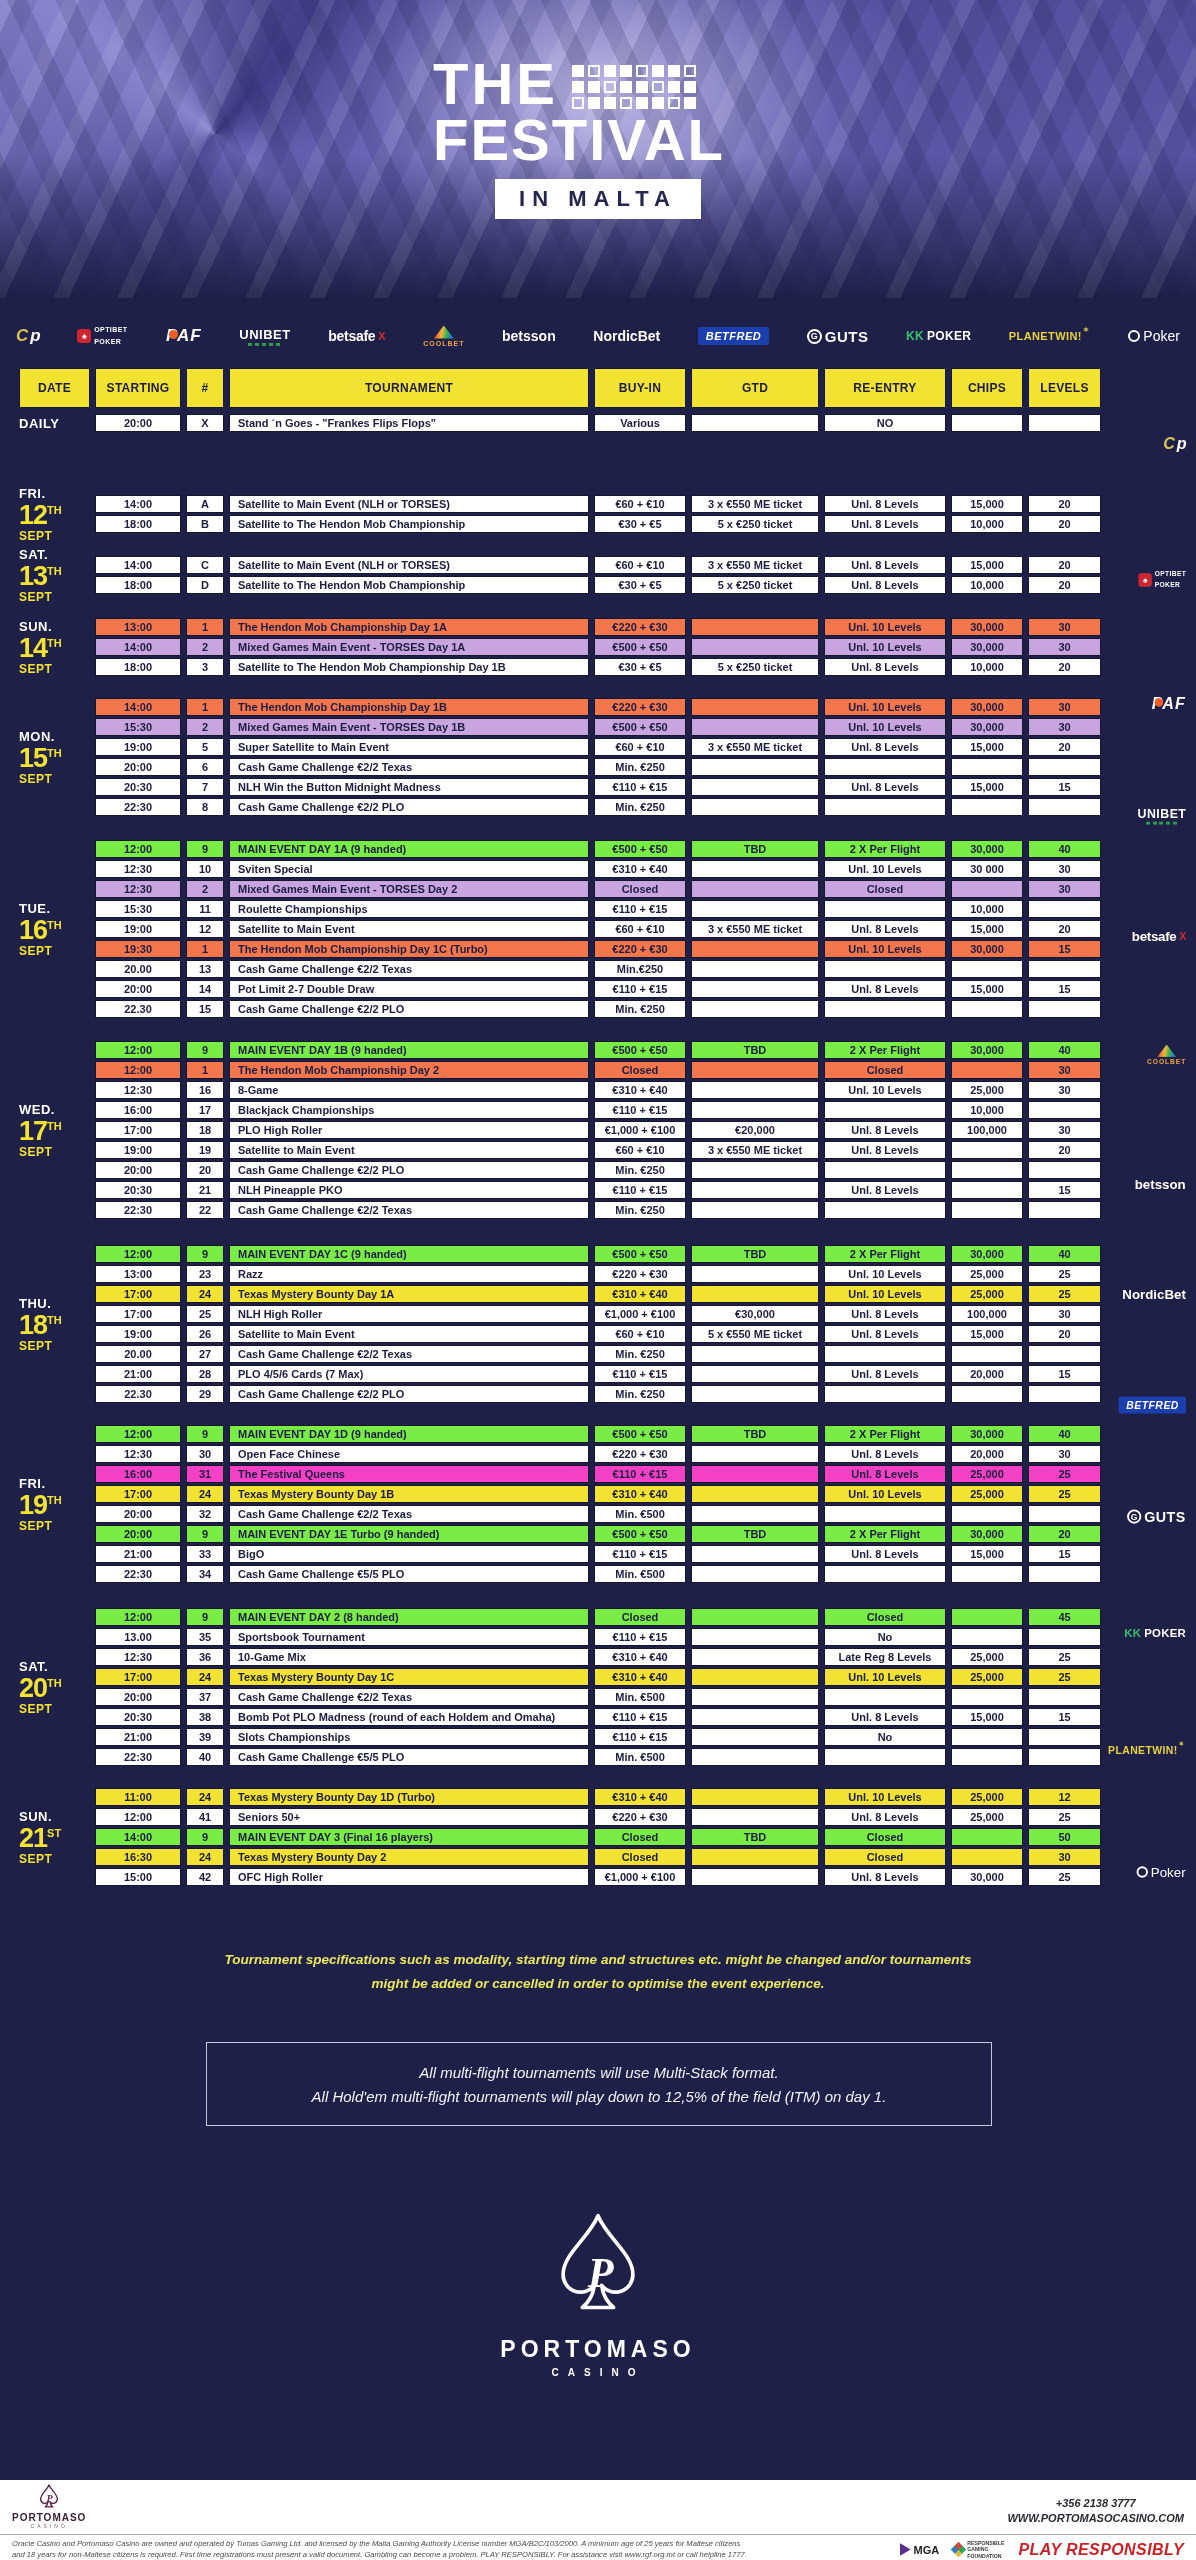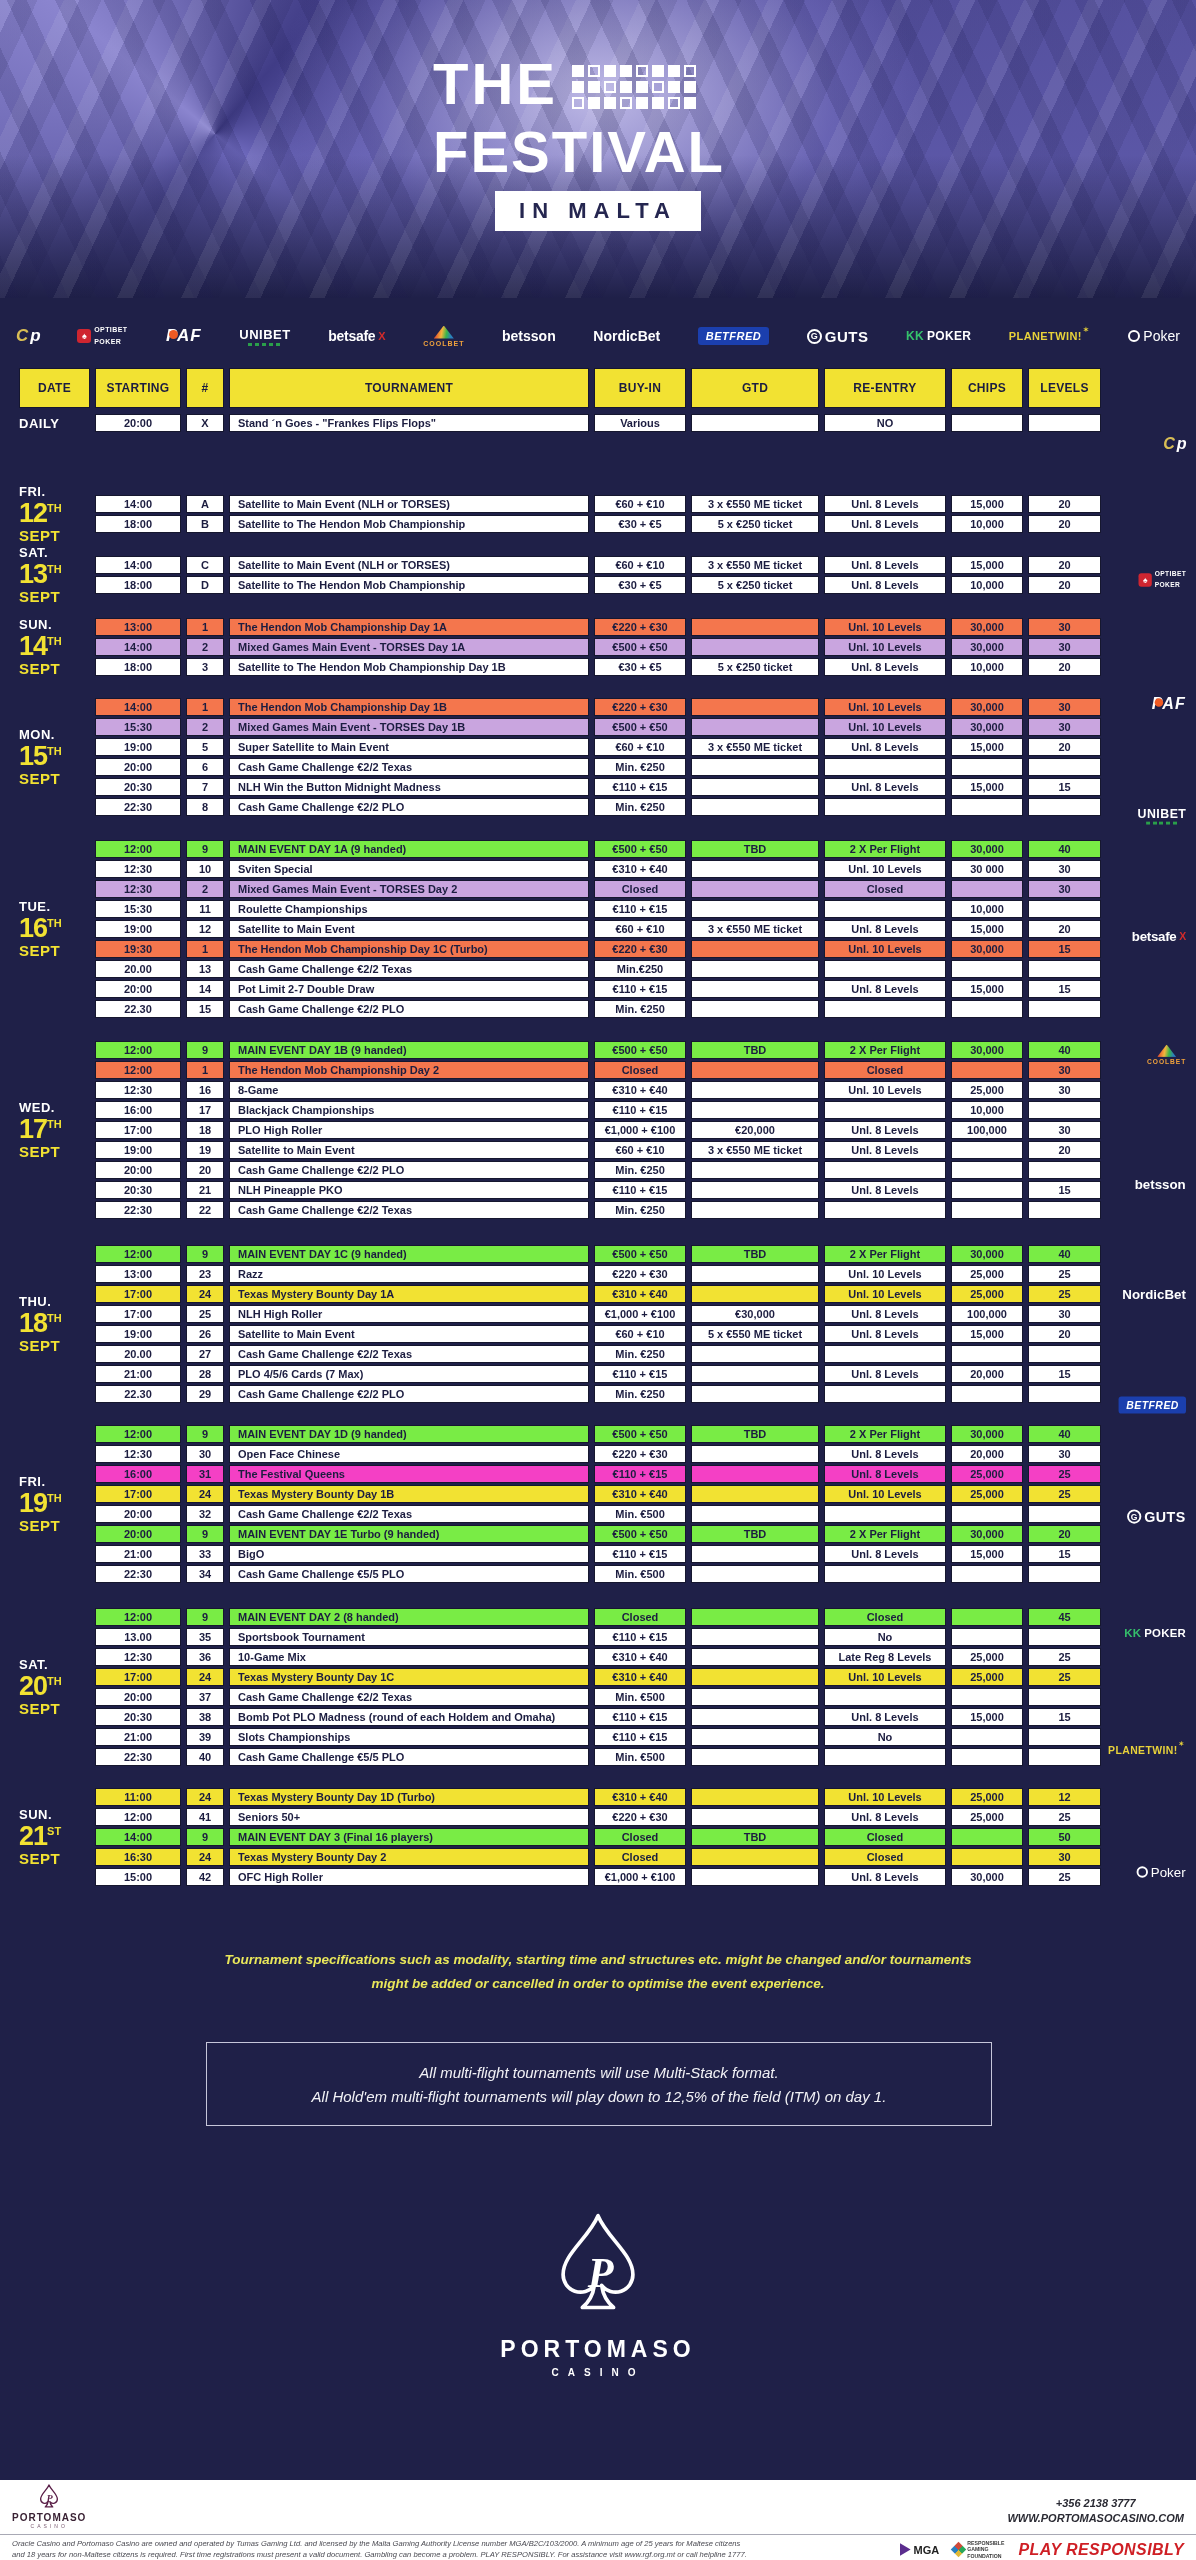"FESTIVAL" .t2 { margin-top: 14px -> 2px }
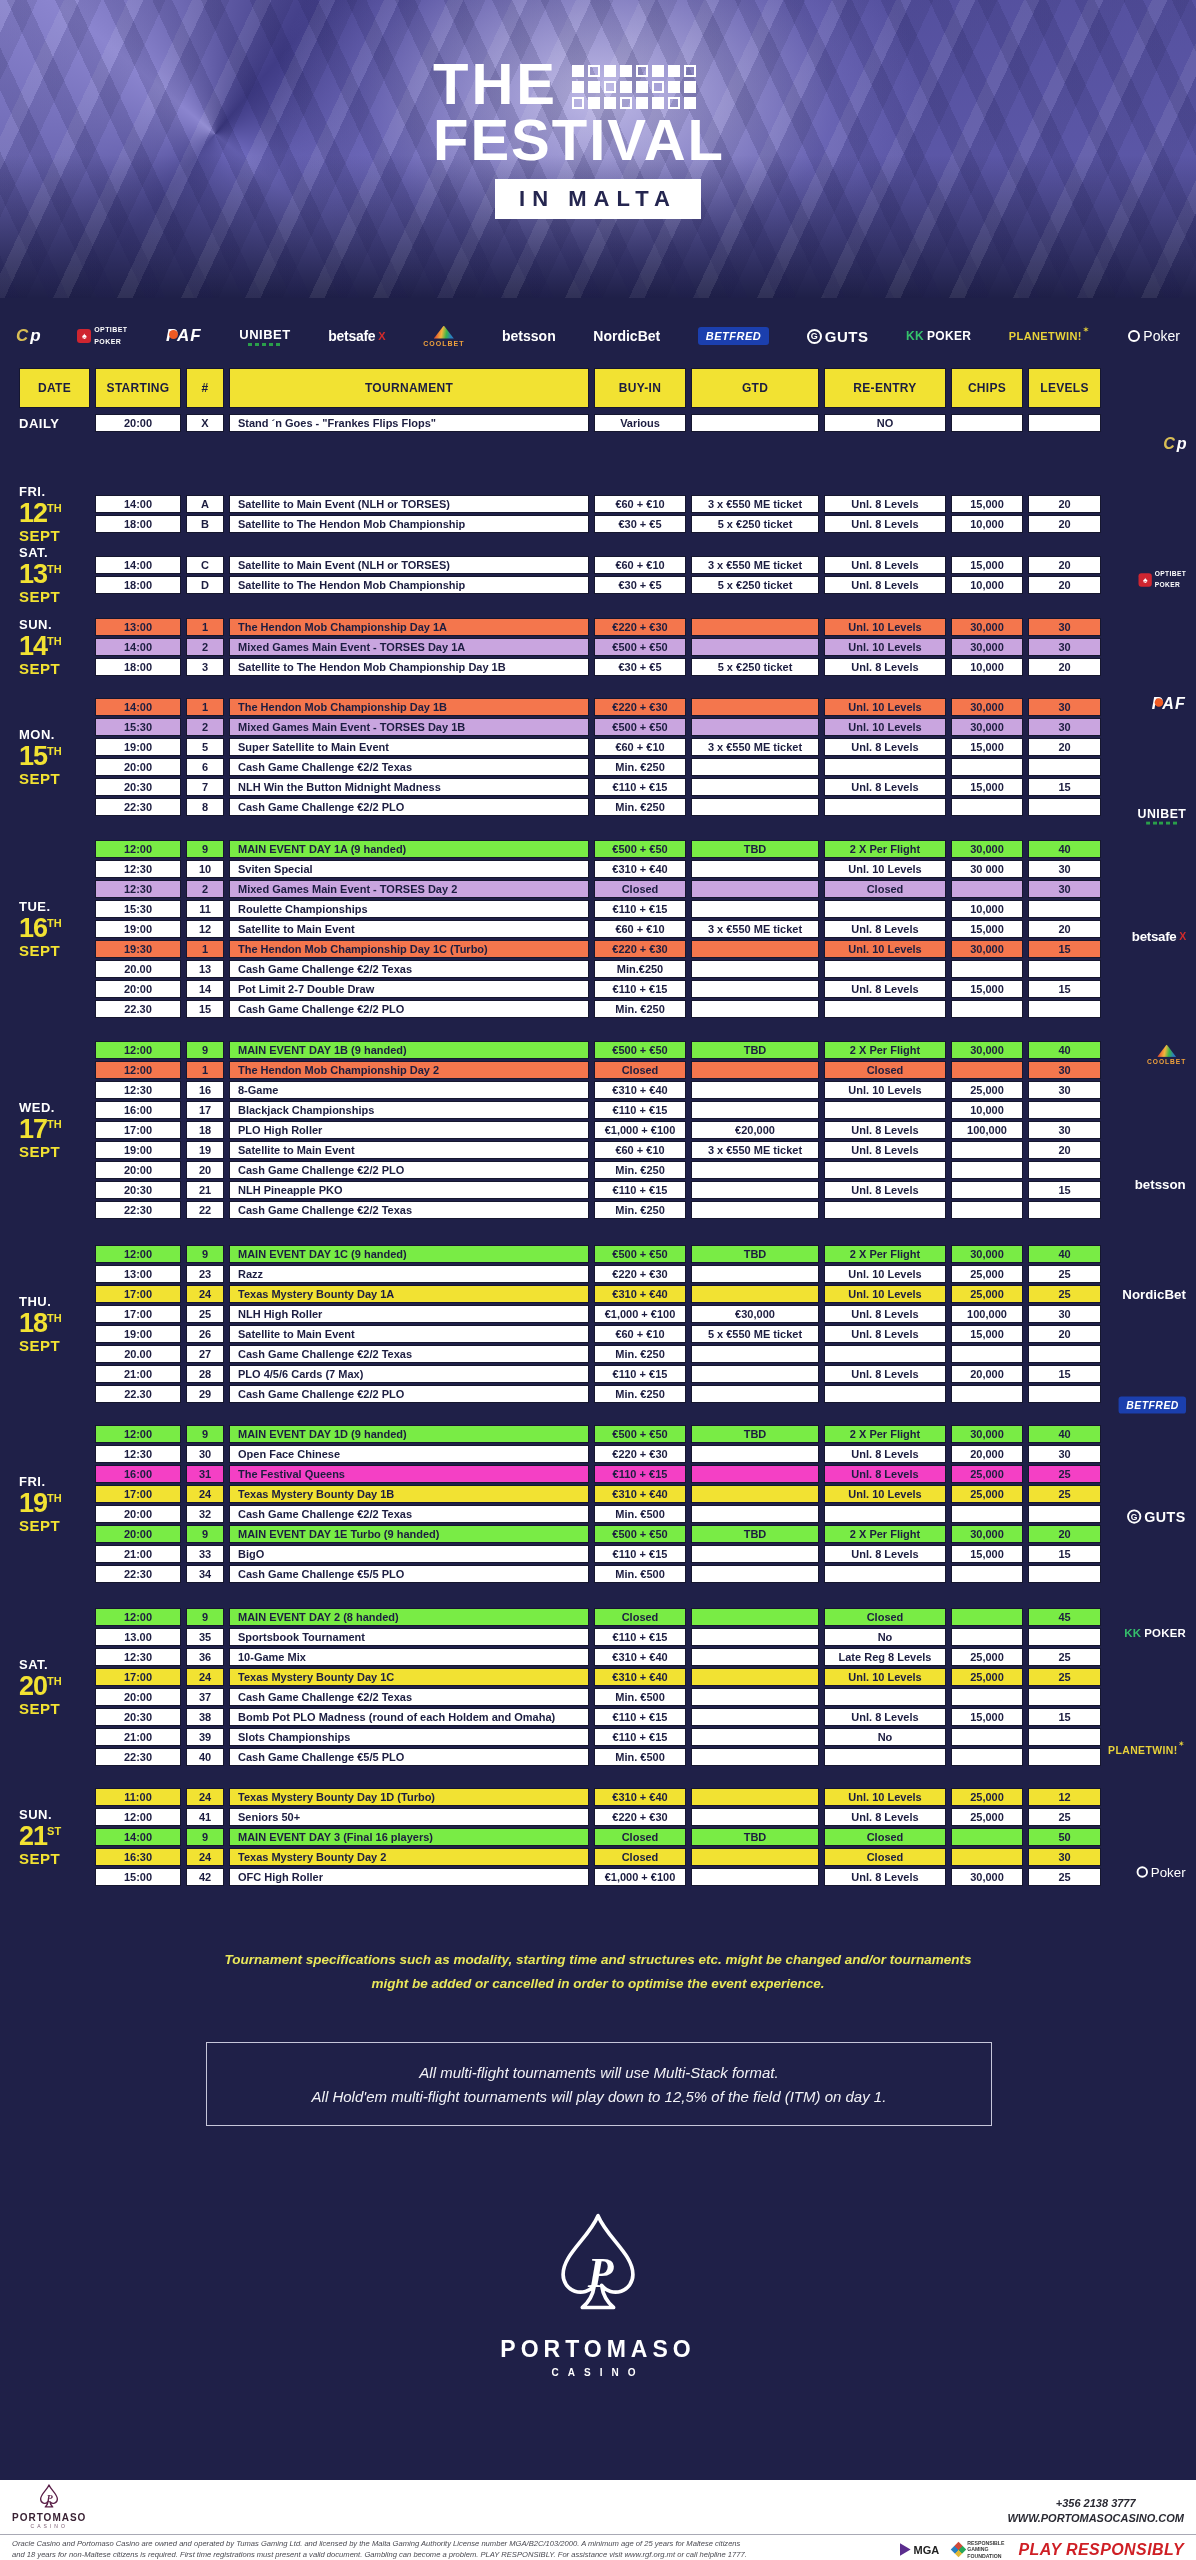"SEPT" .d3 { font-size: 15px -> 12px }
